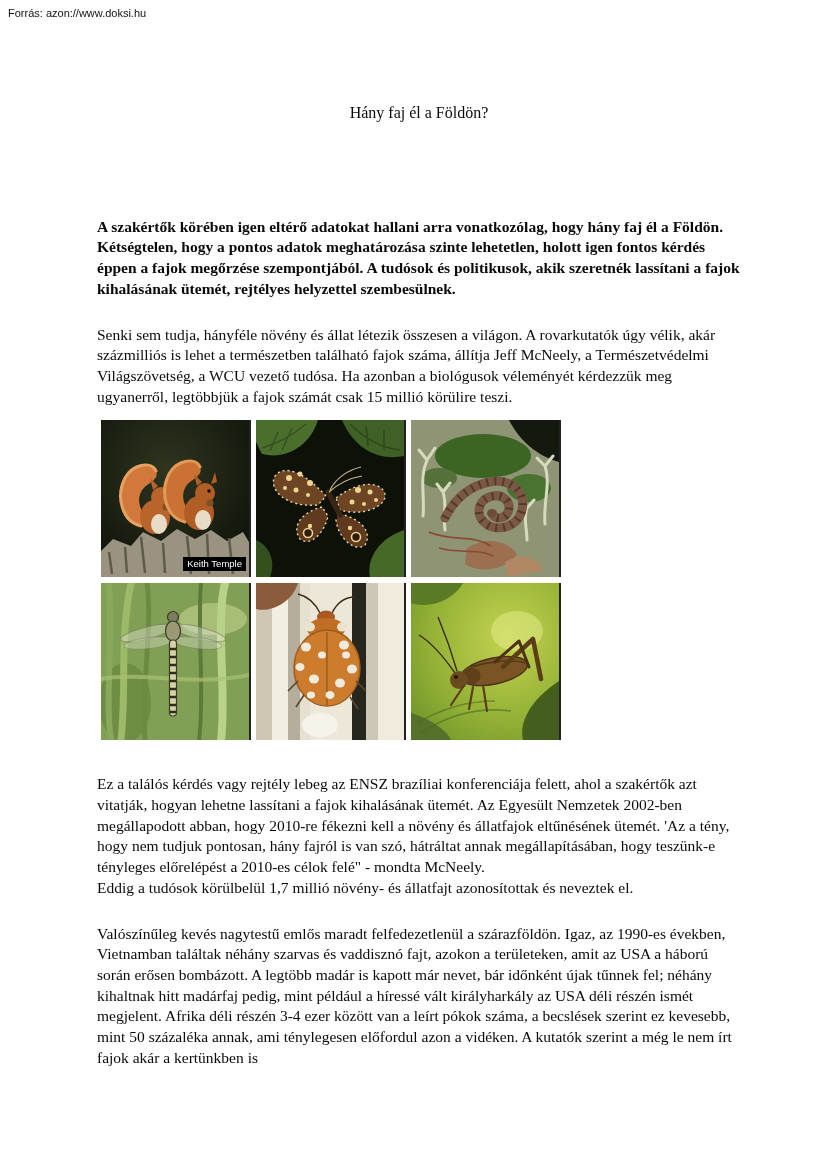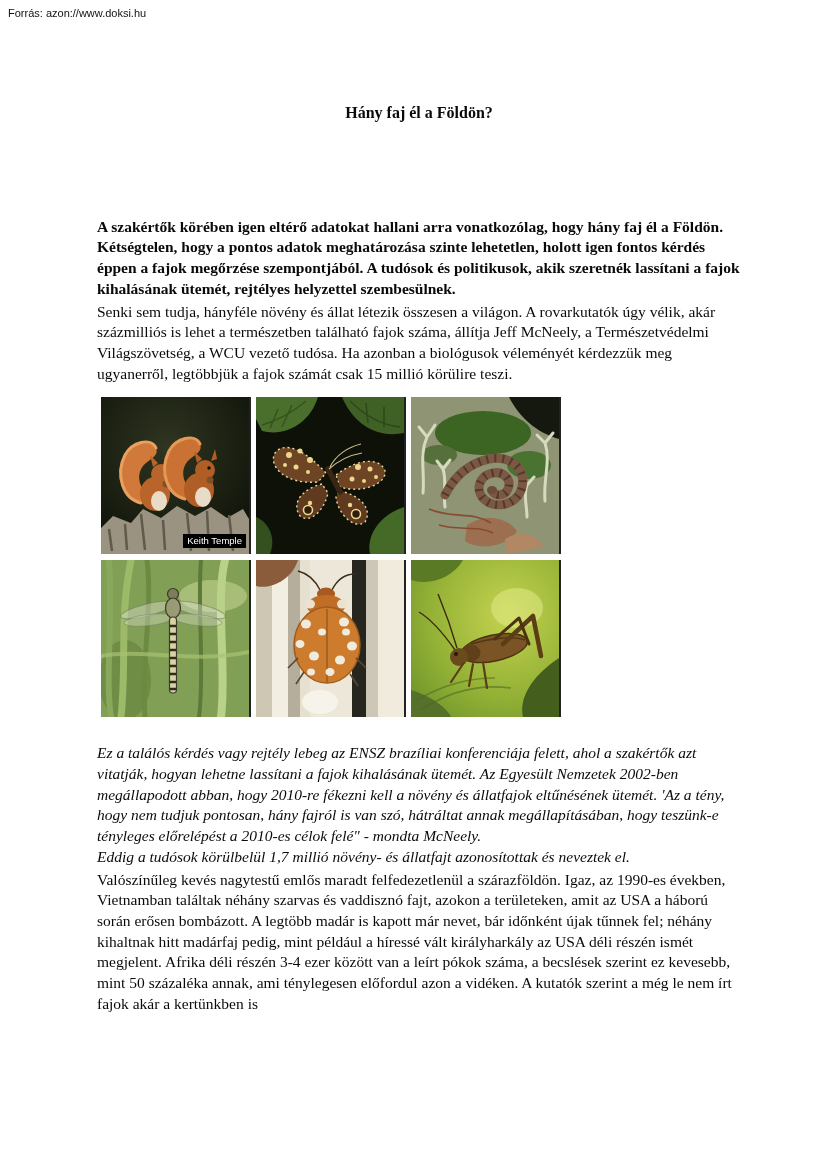"Hány faj él a Földön?" .doc-title { font-weight: bold -> normal }
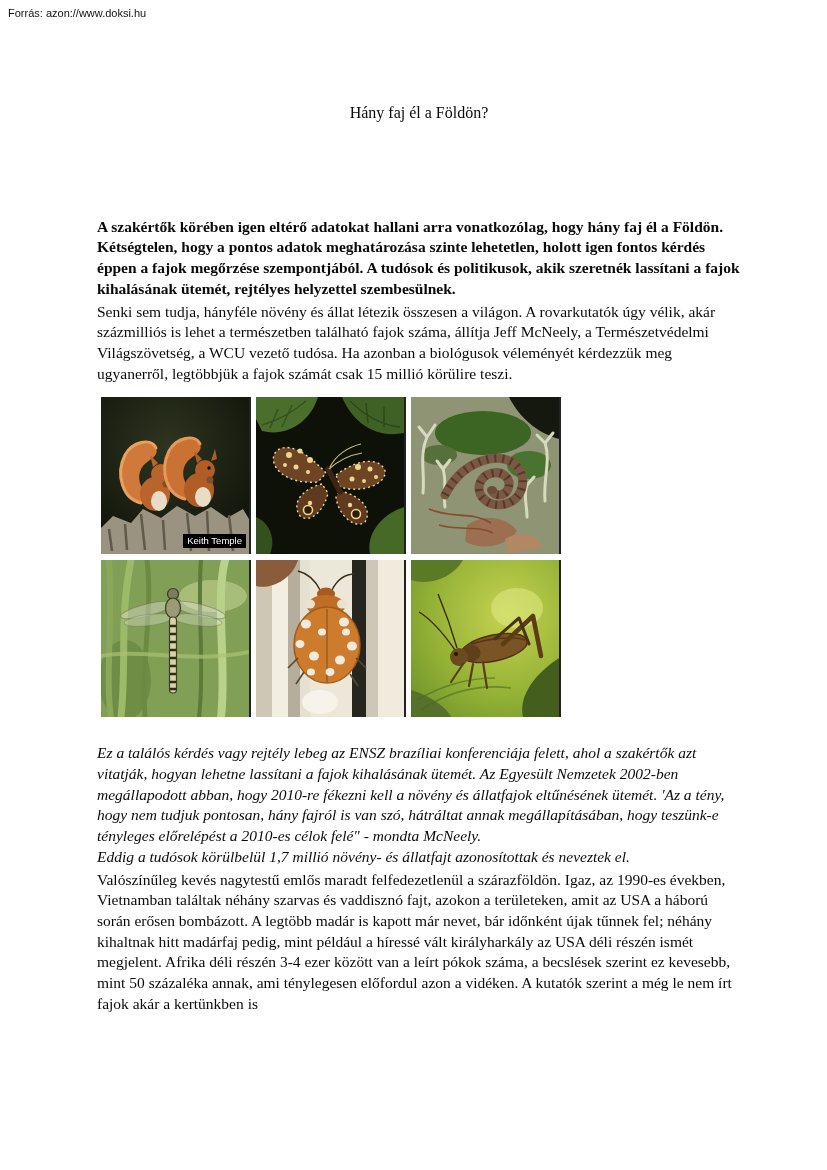"Senki sem tudja, hányféle növény" .para { margin-top: 2px -> 25px }
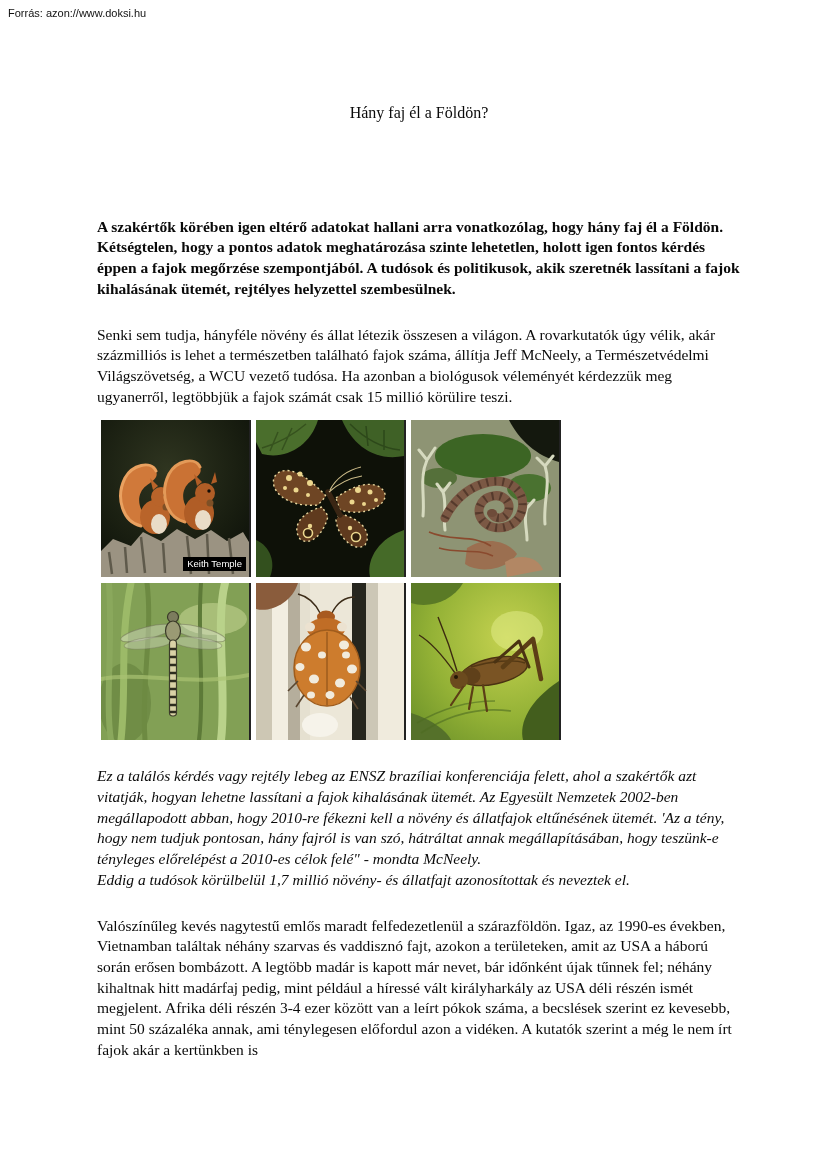"Ez a találós kérdés vagy" .after-photos { font-style: italic -> none; margin-top: 26px -> 34px }
